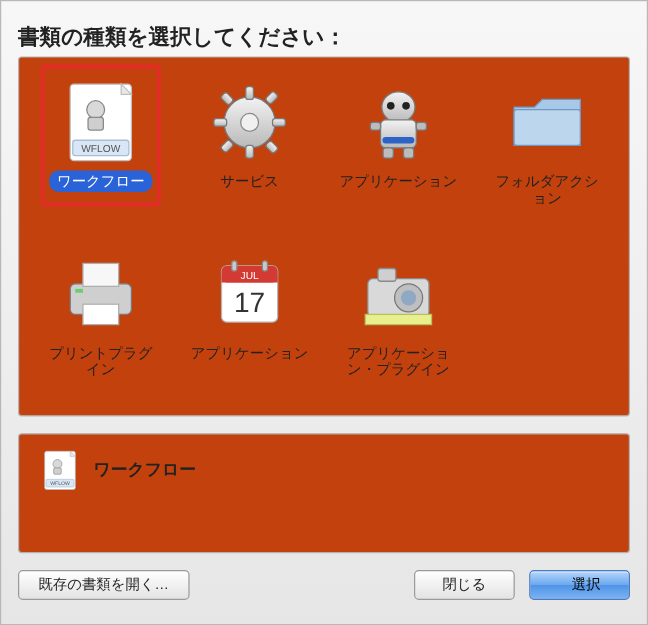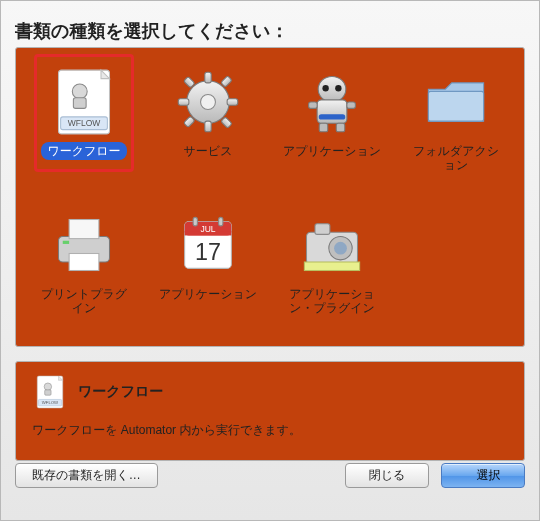"ワークフローを Automator 内から実行できます。" div.desc-text { html: <div>ワークフローを Automator 内から実行できます。</div> -> none }
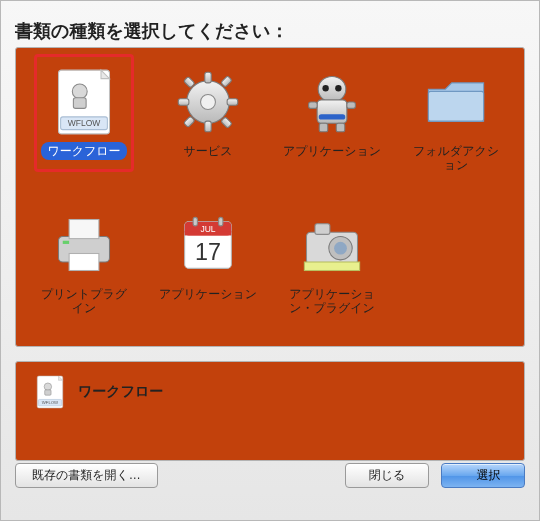"既存の書類を開く…" .button-row { margin-top: 2px -> 14px }
